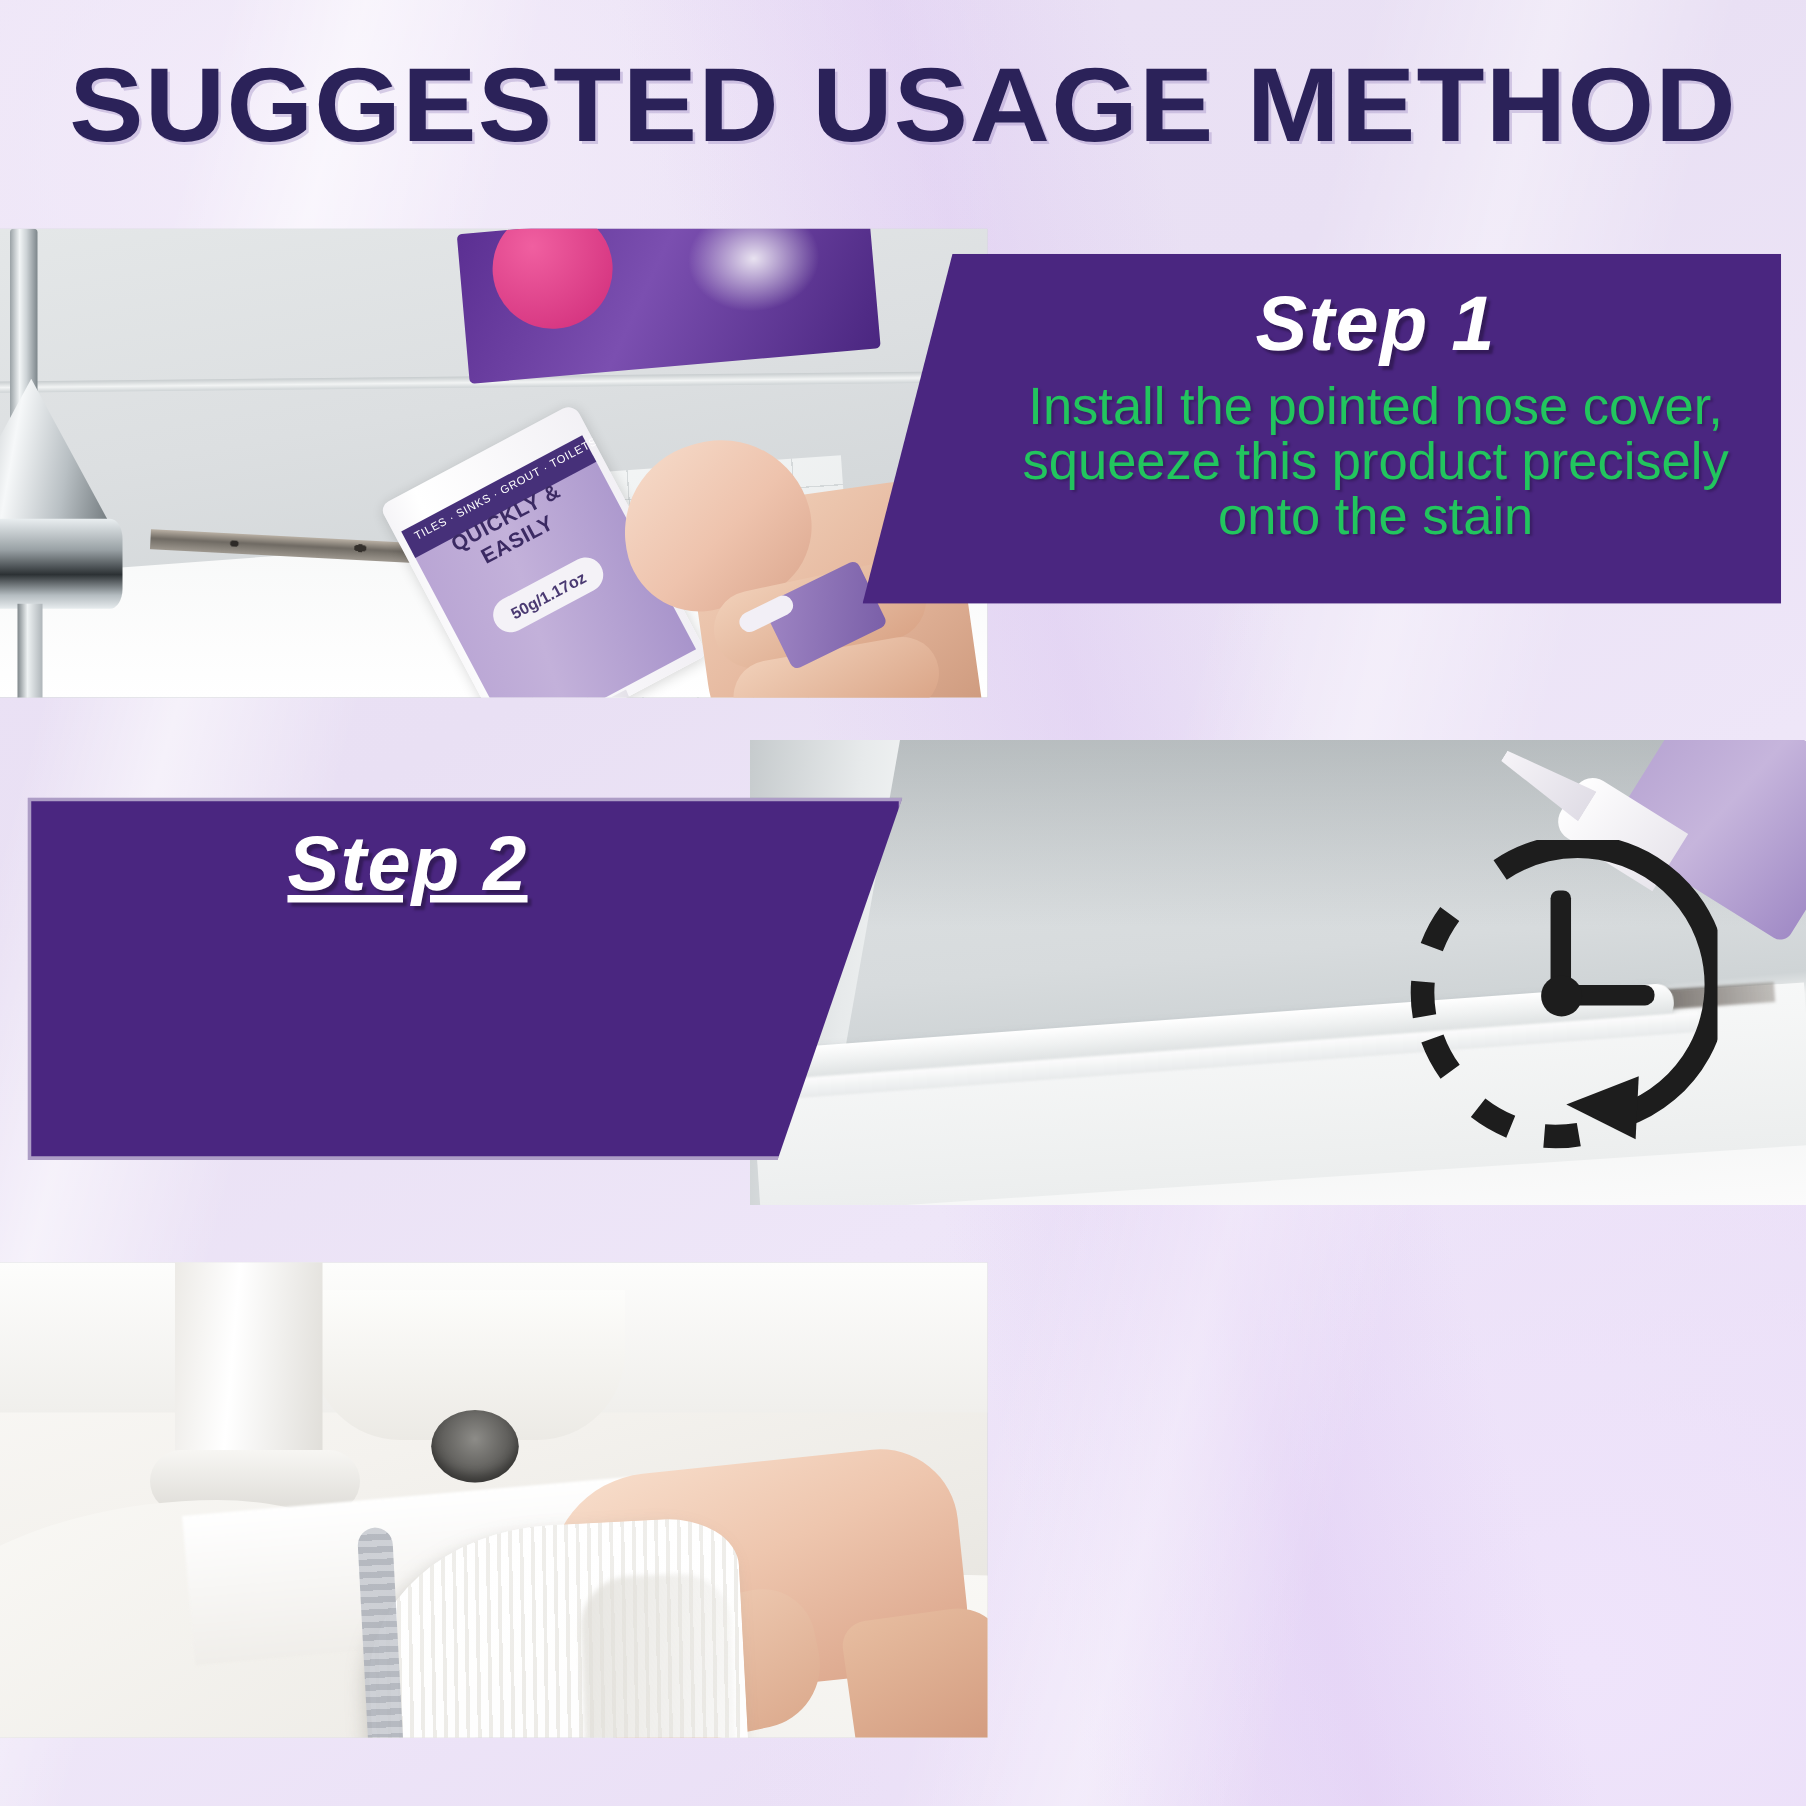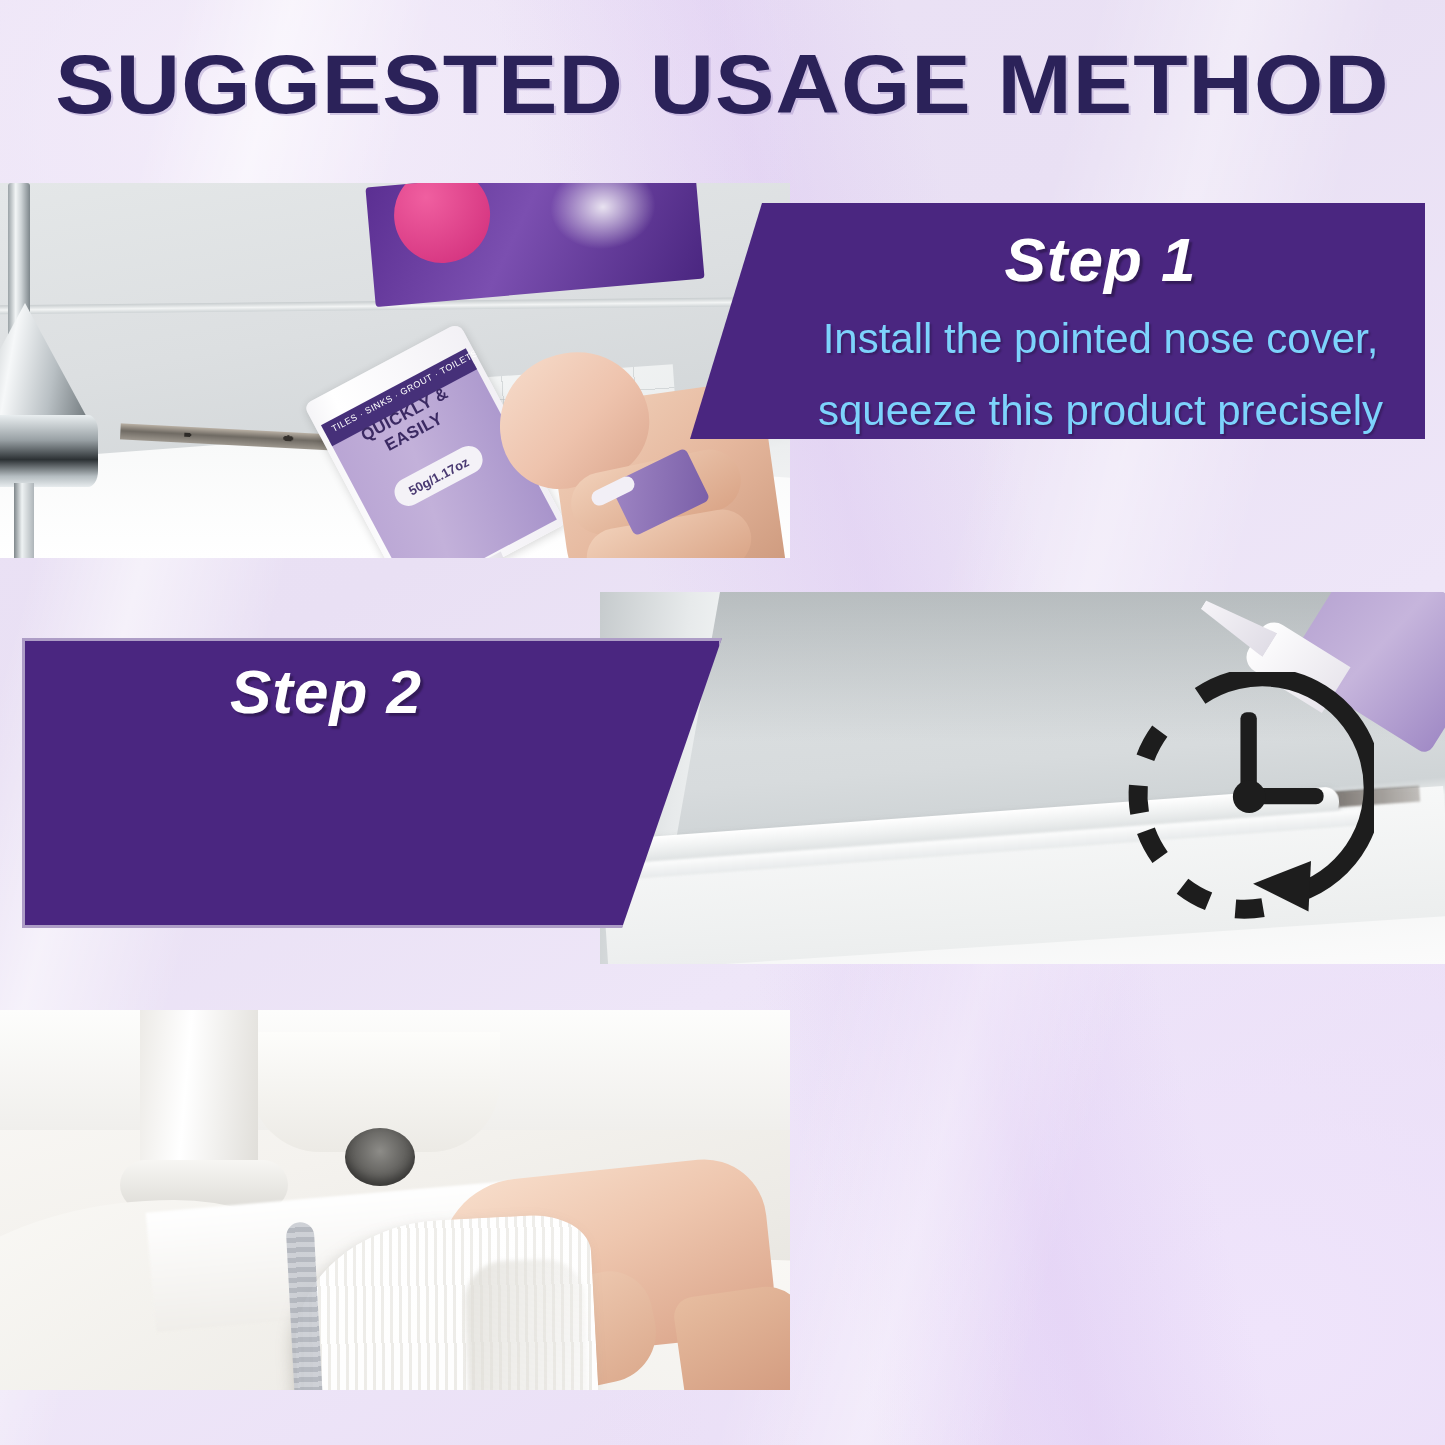"Step 1" #panel1 { height: 236px -> 280px }
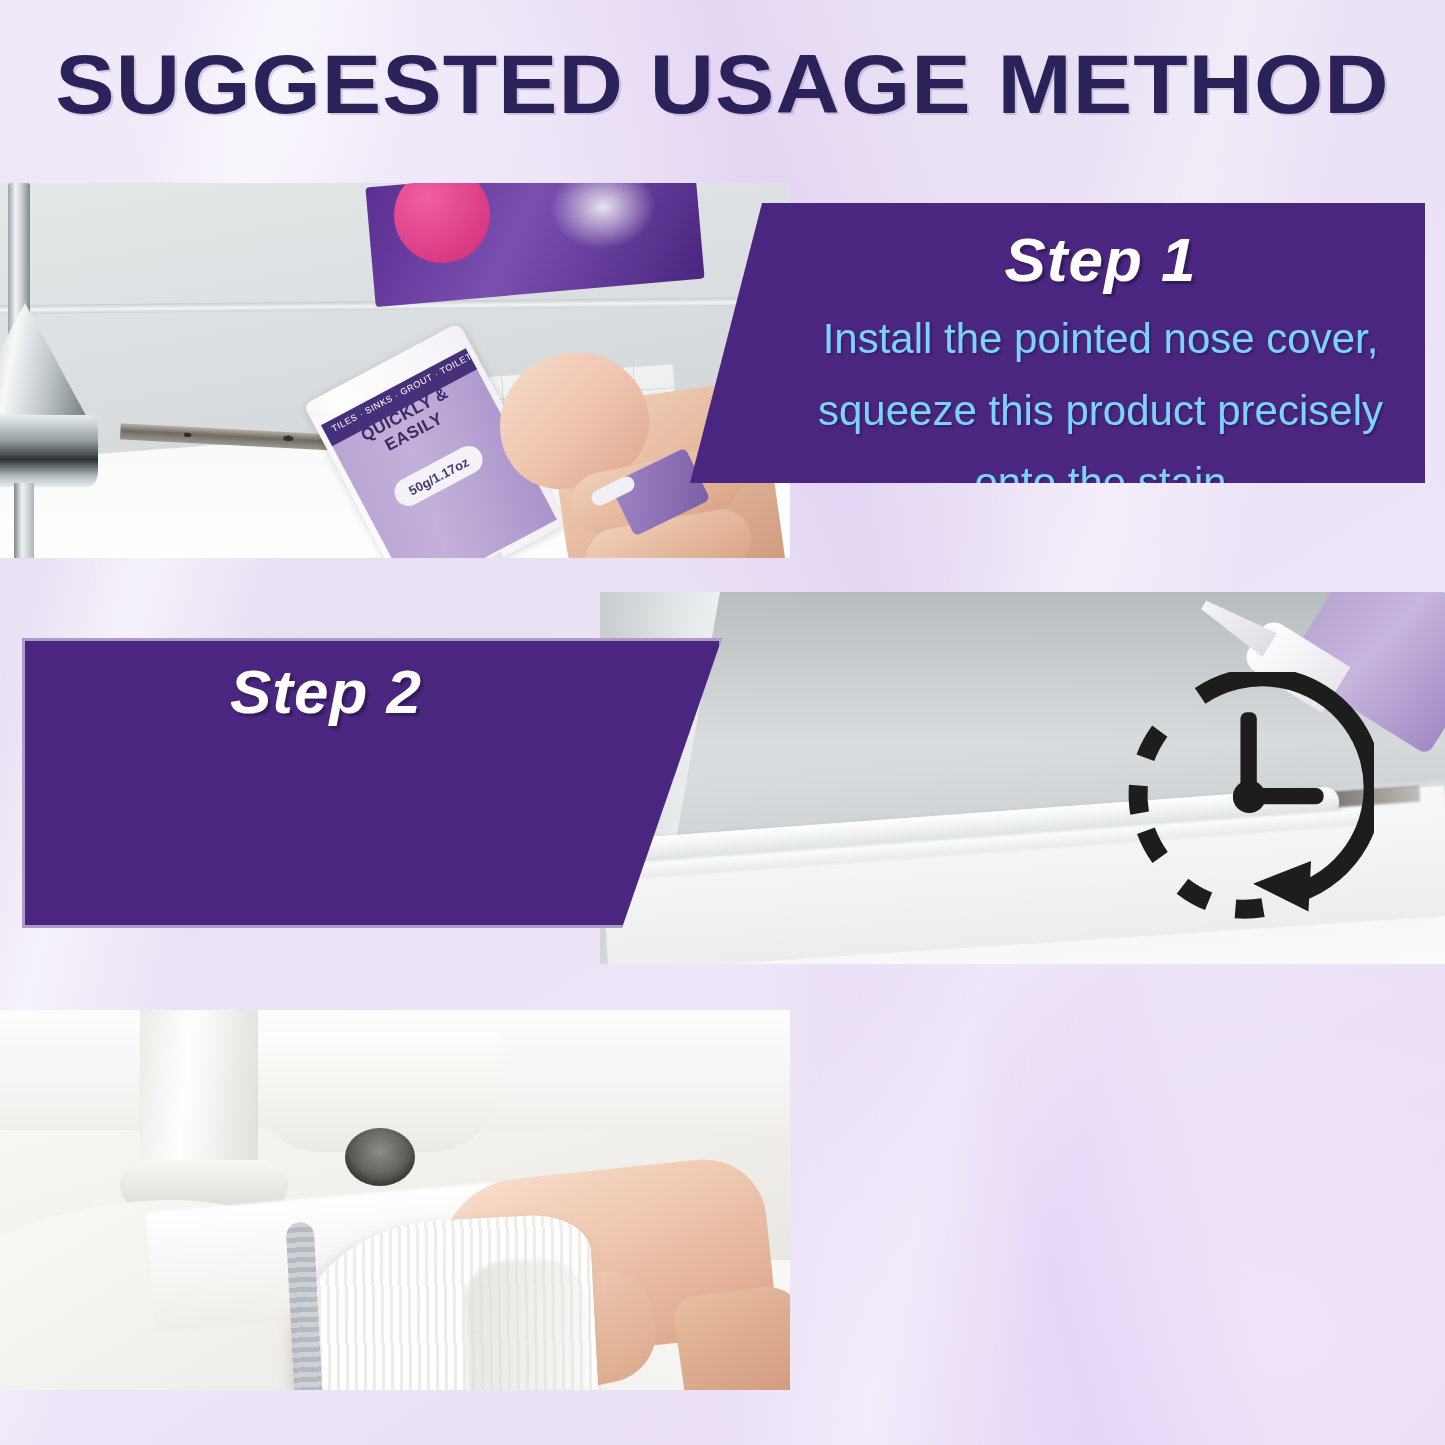"Install the pointed nose cover," .panel .step-body { color: #7dd3fc -> #22c55e; line-height: 72px -> 44px }
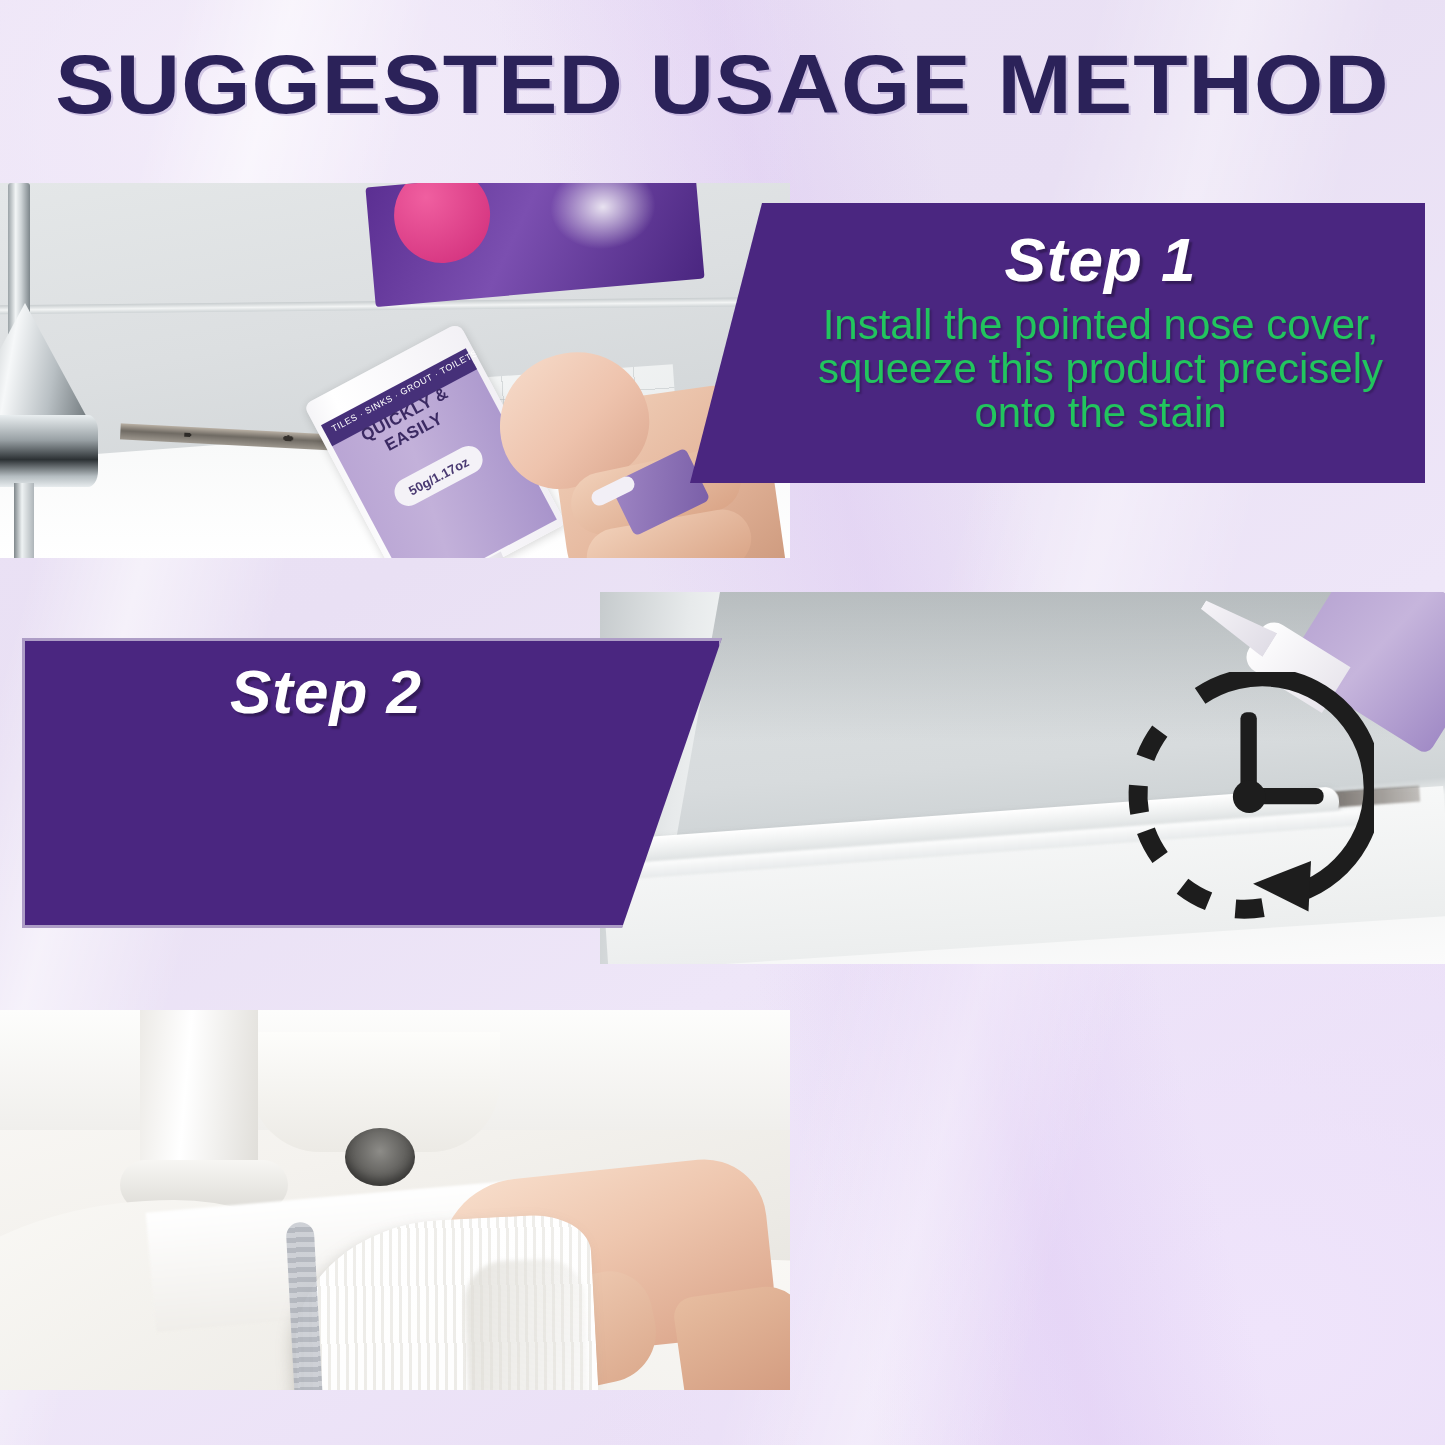"Step 2" #panel2 .step-head { text-decoration: none -> underline }
